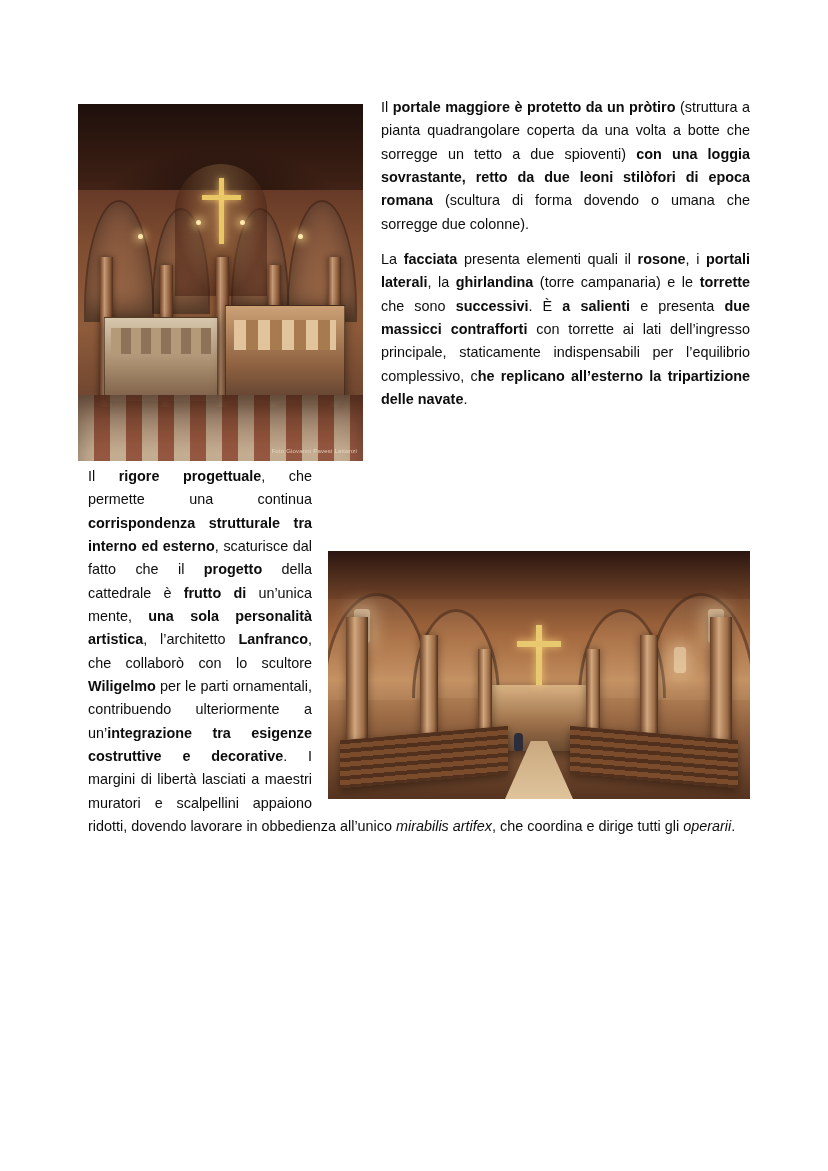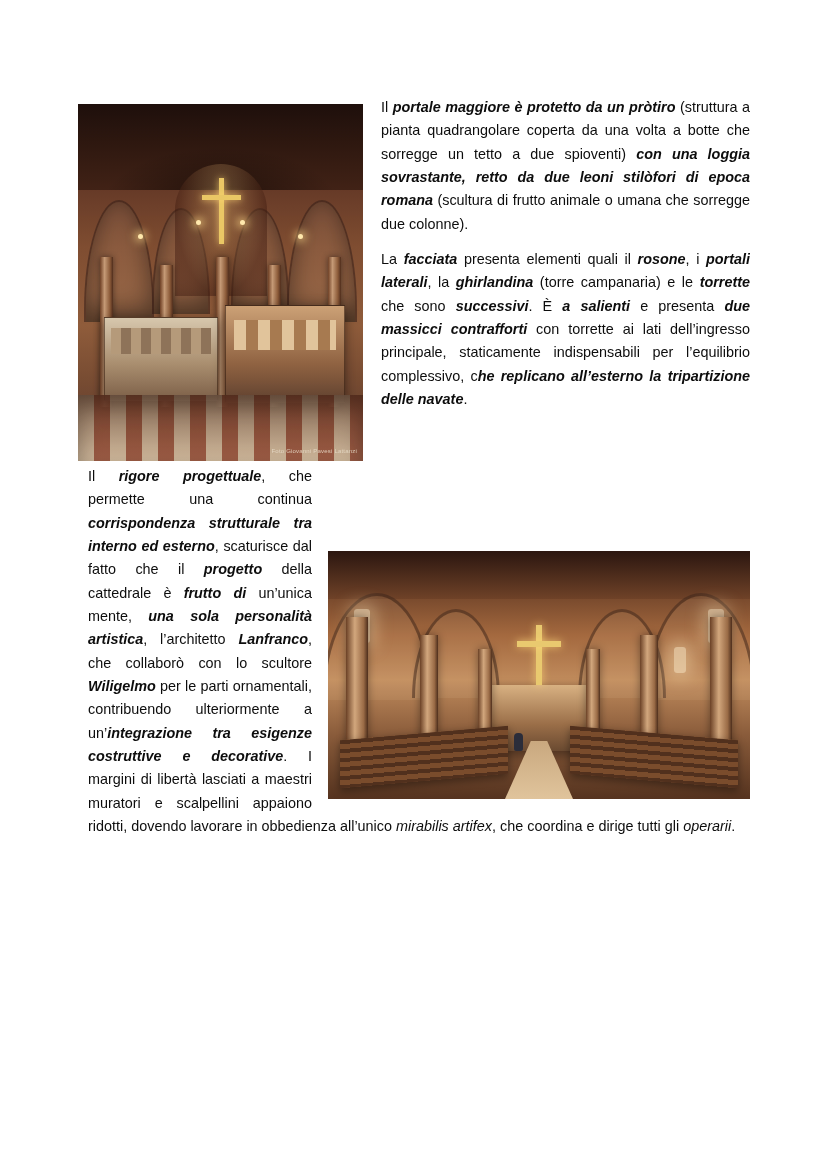"portale maggiore è protetto da" b, .b { font-style: italic -> none }
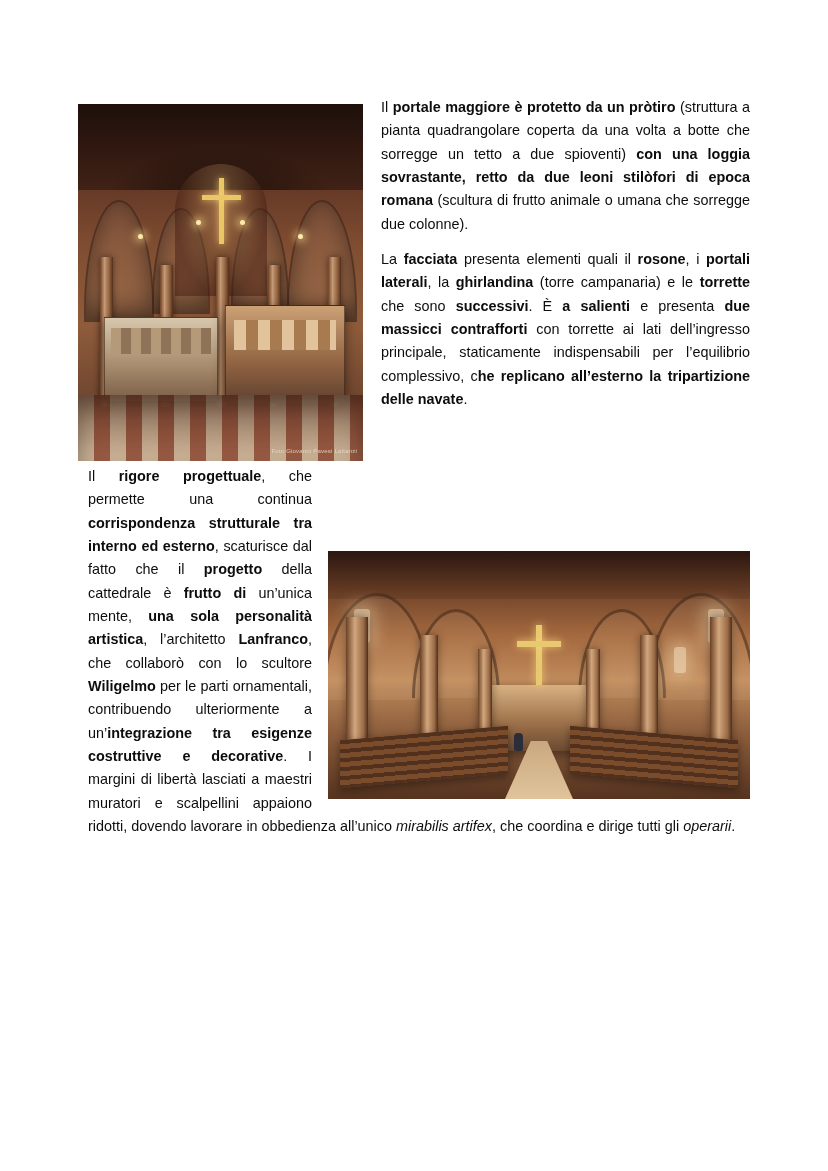"(scultura di frutto animale o" span { text: frutto animale -> forma dovendo }
